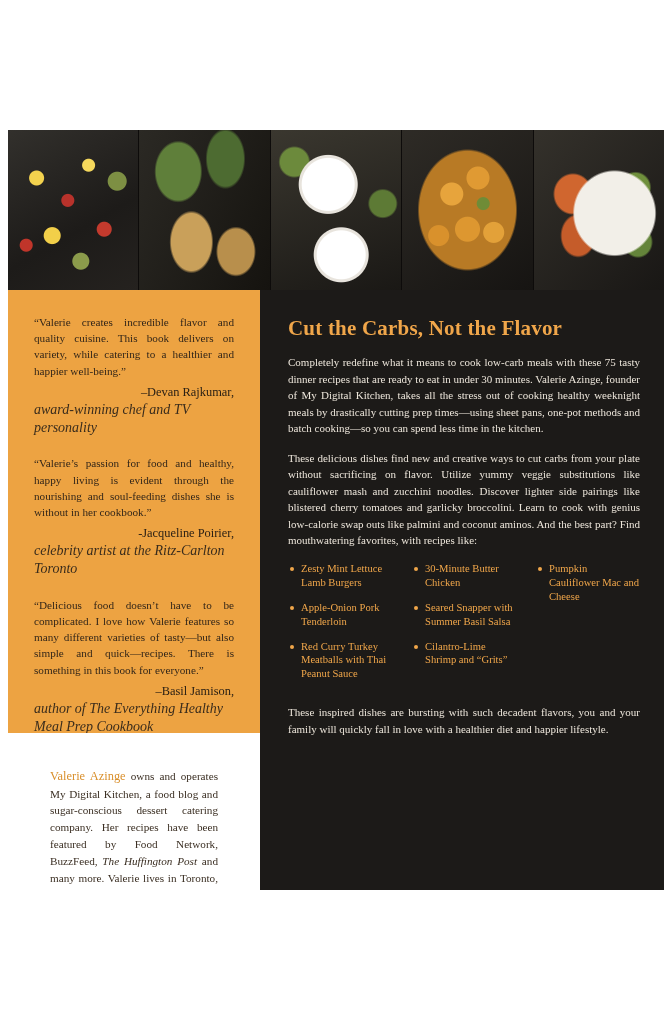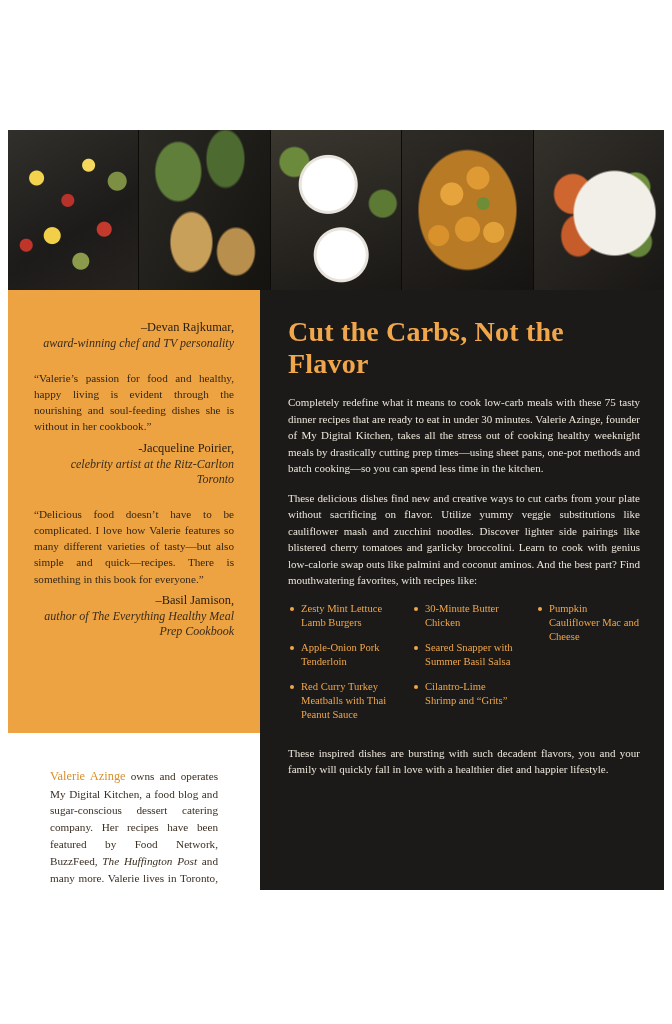"“Valerie creates incredible flavor and" p { html: none -> <p>“Valerie creates incredible flavor and quality cuisine. This book delivers on variety, while catering to a healthier and happier well-being.”</p> }
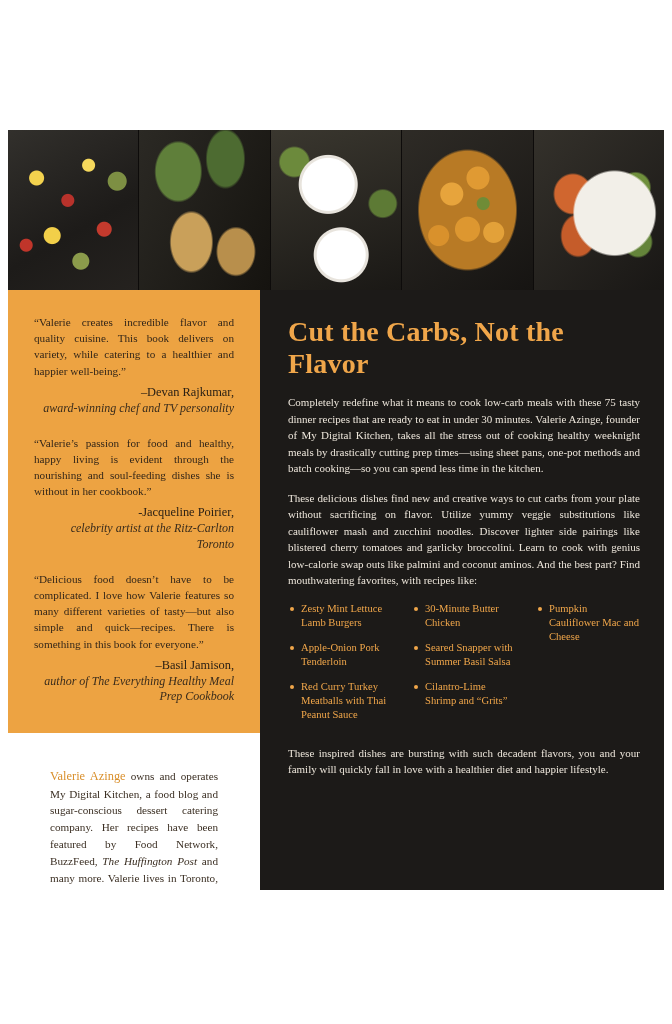"Cut the Carbs, Not the" .headline { font-size: 28px -> 21px }
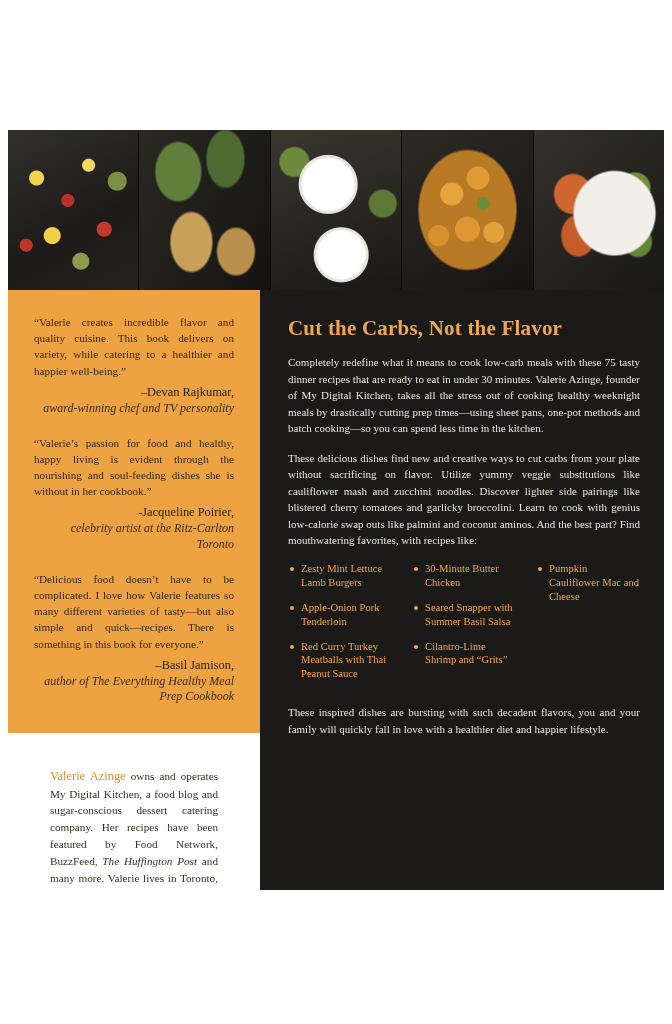"award-winning chef and TV personality" .blurb .attr-sub { font-size: 12px -> 14px; text-align: right -> left }
